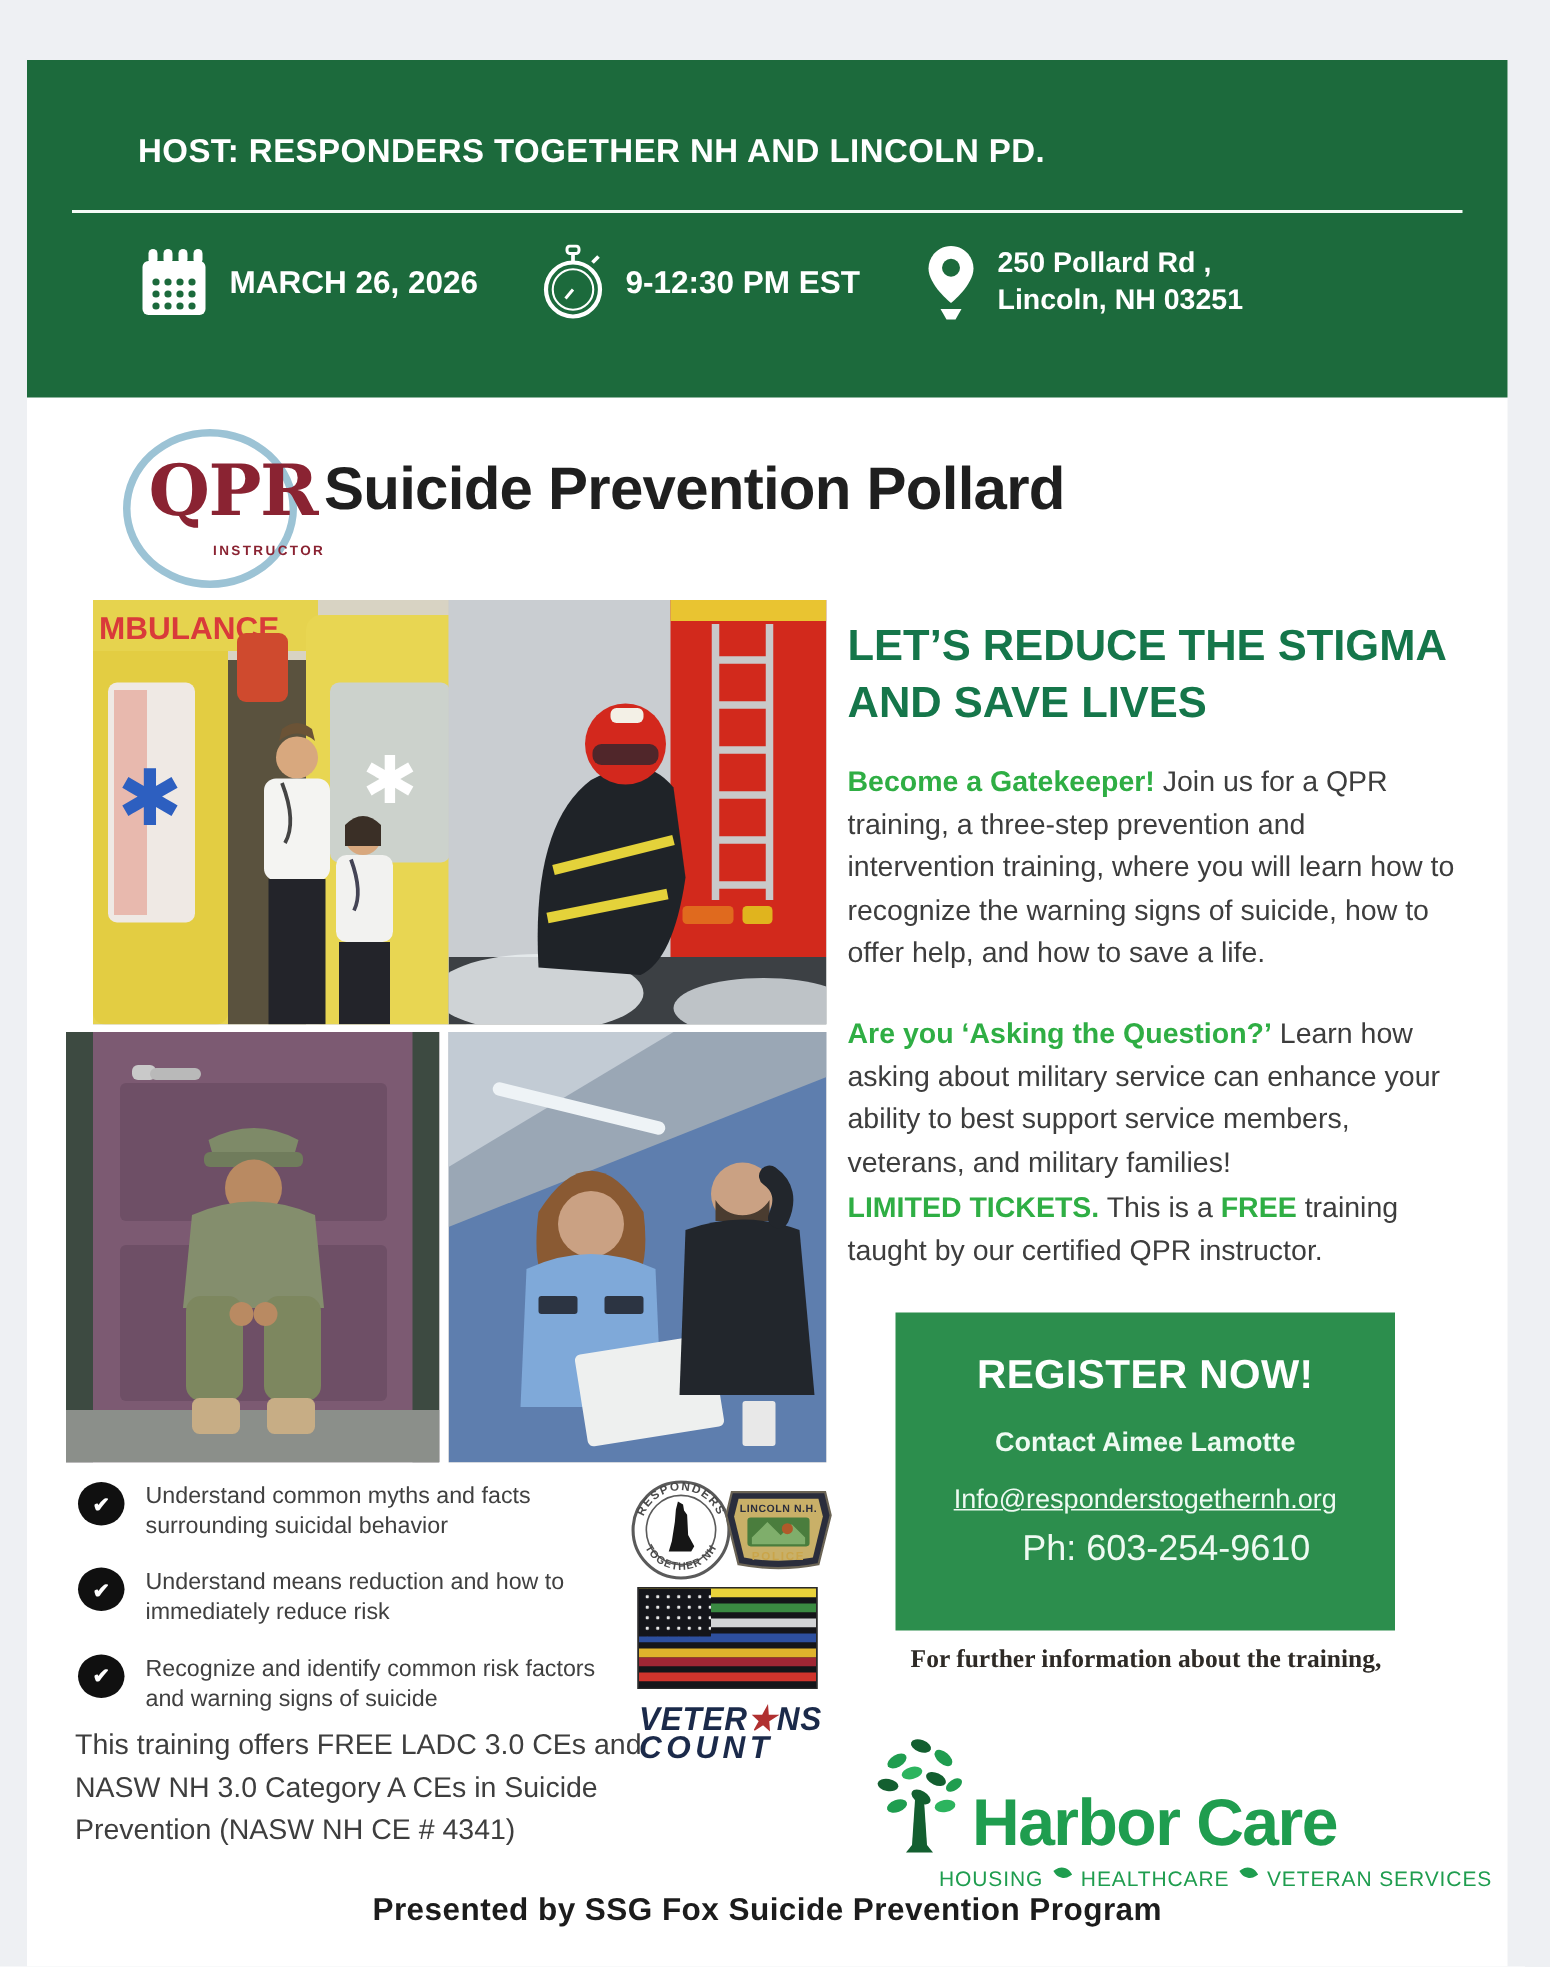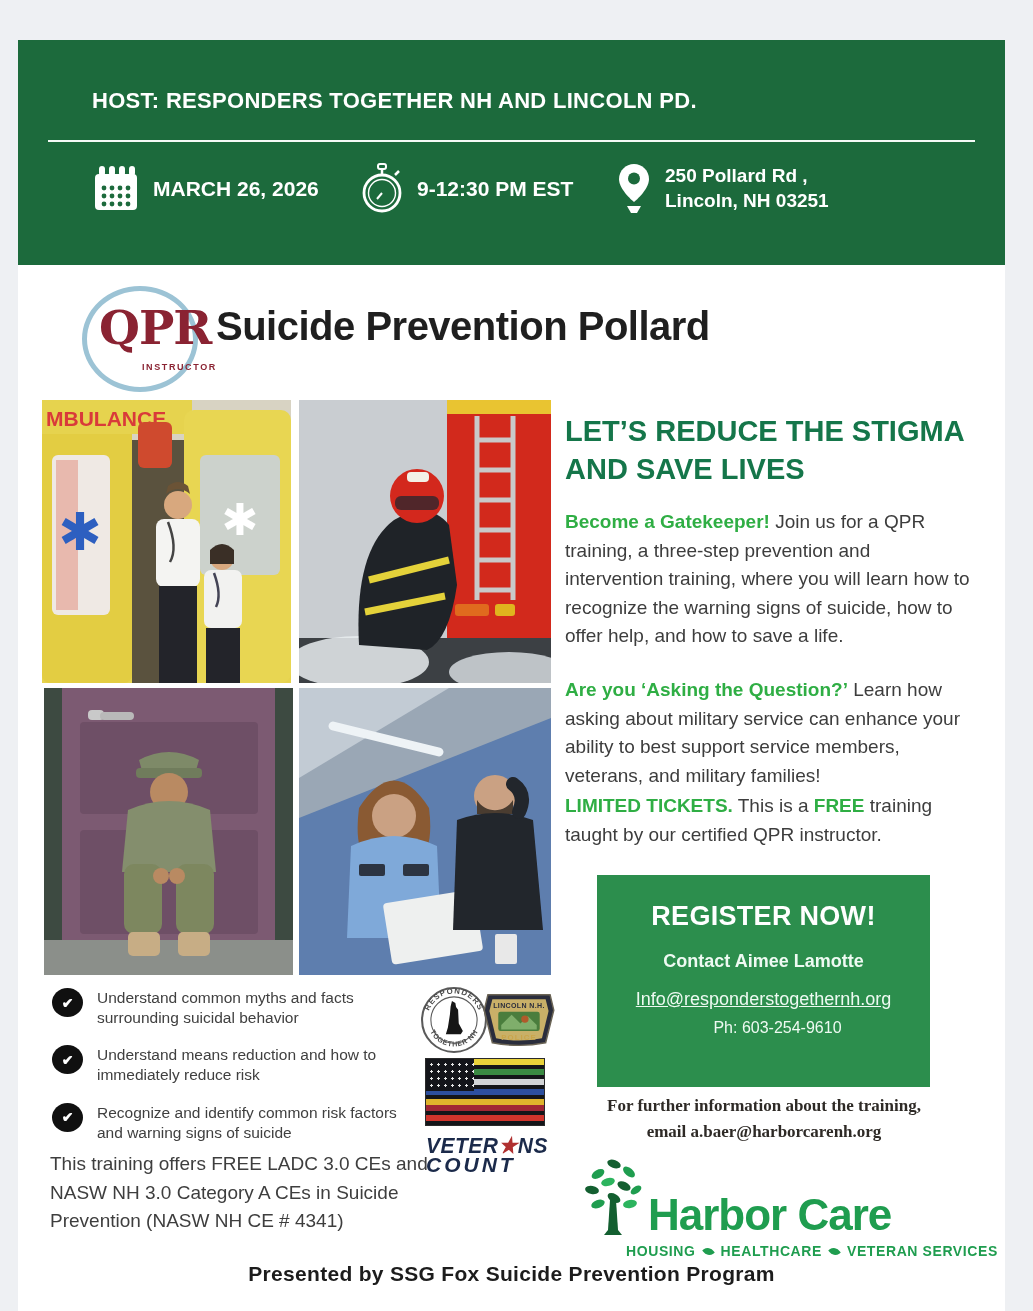"MBULANCE" .ph-a { left: 24px -> 44px }
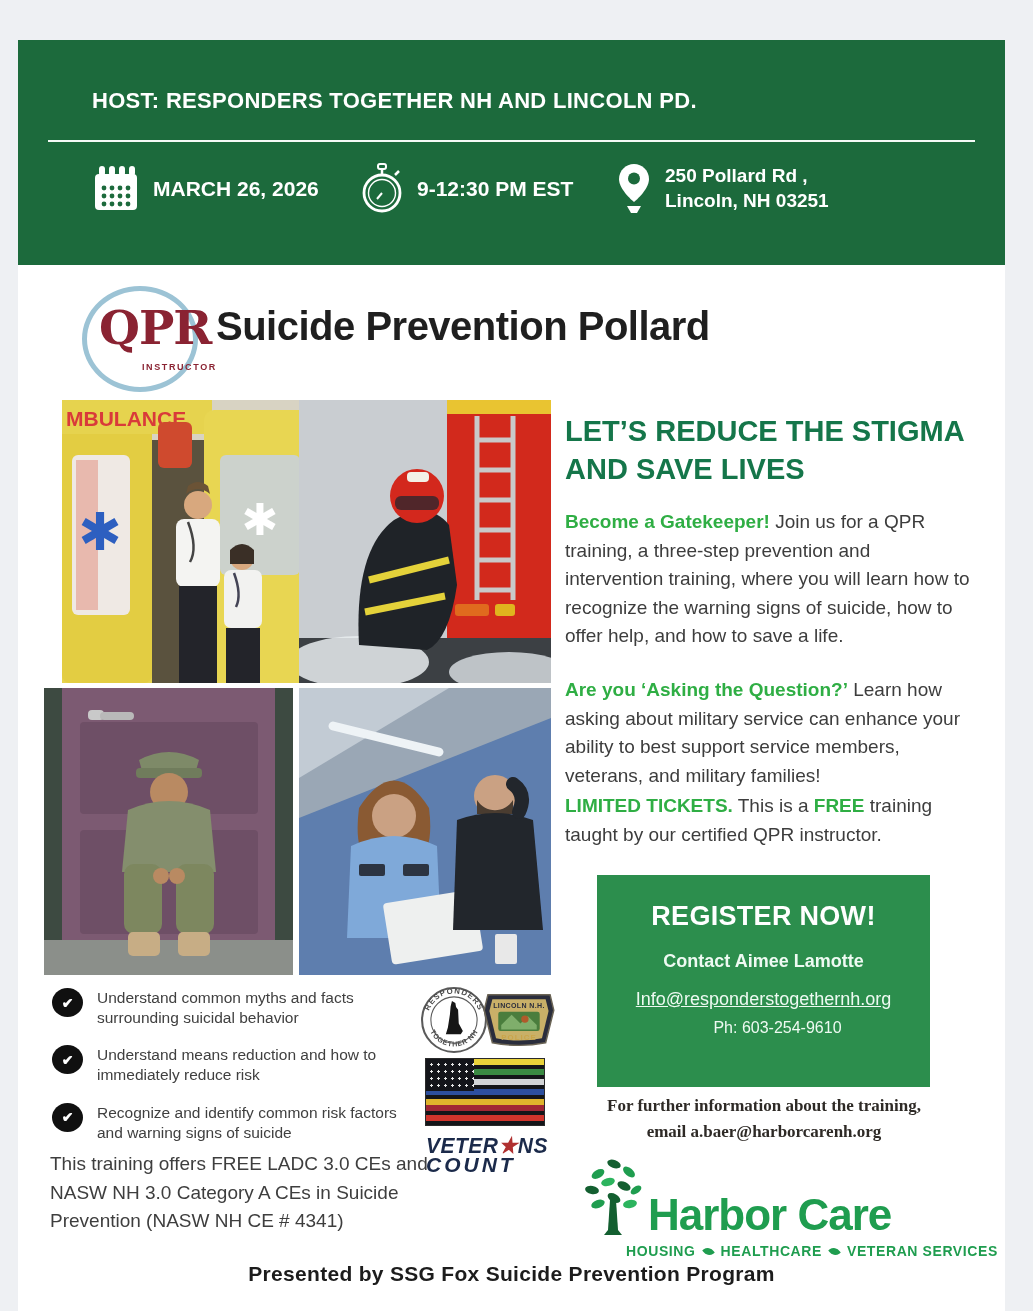"Ph: 603-254-9610" .reg-phone { font-size: 16px -> 24px }
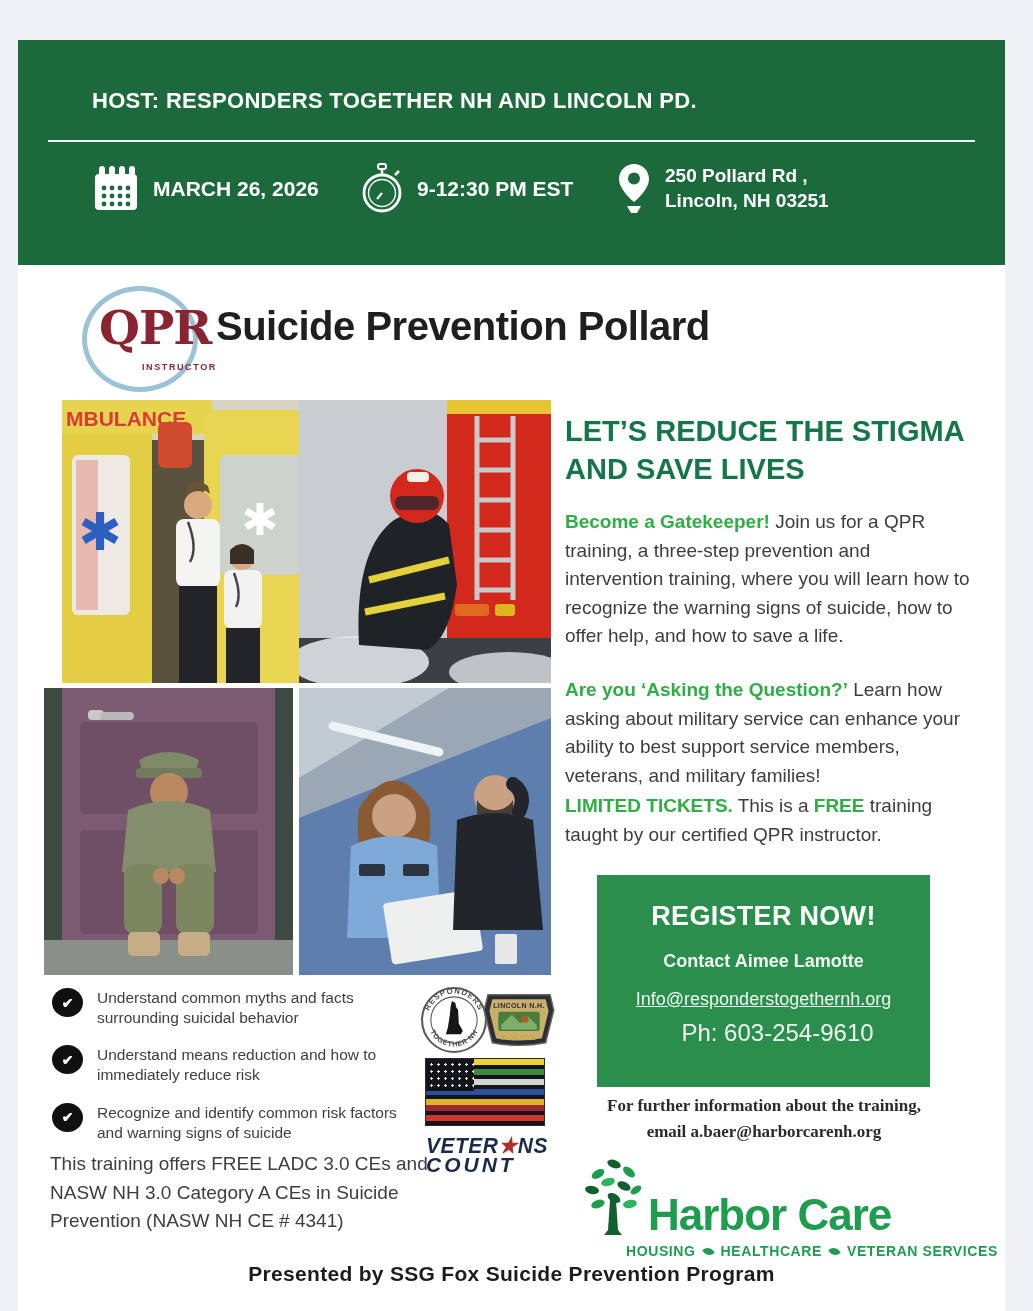"email a.baer@harborcarenh.org" span { html: <span>email a.baer@harborcarenh.org</span> -> none }
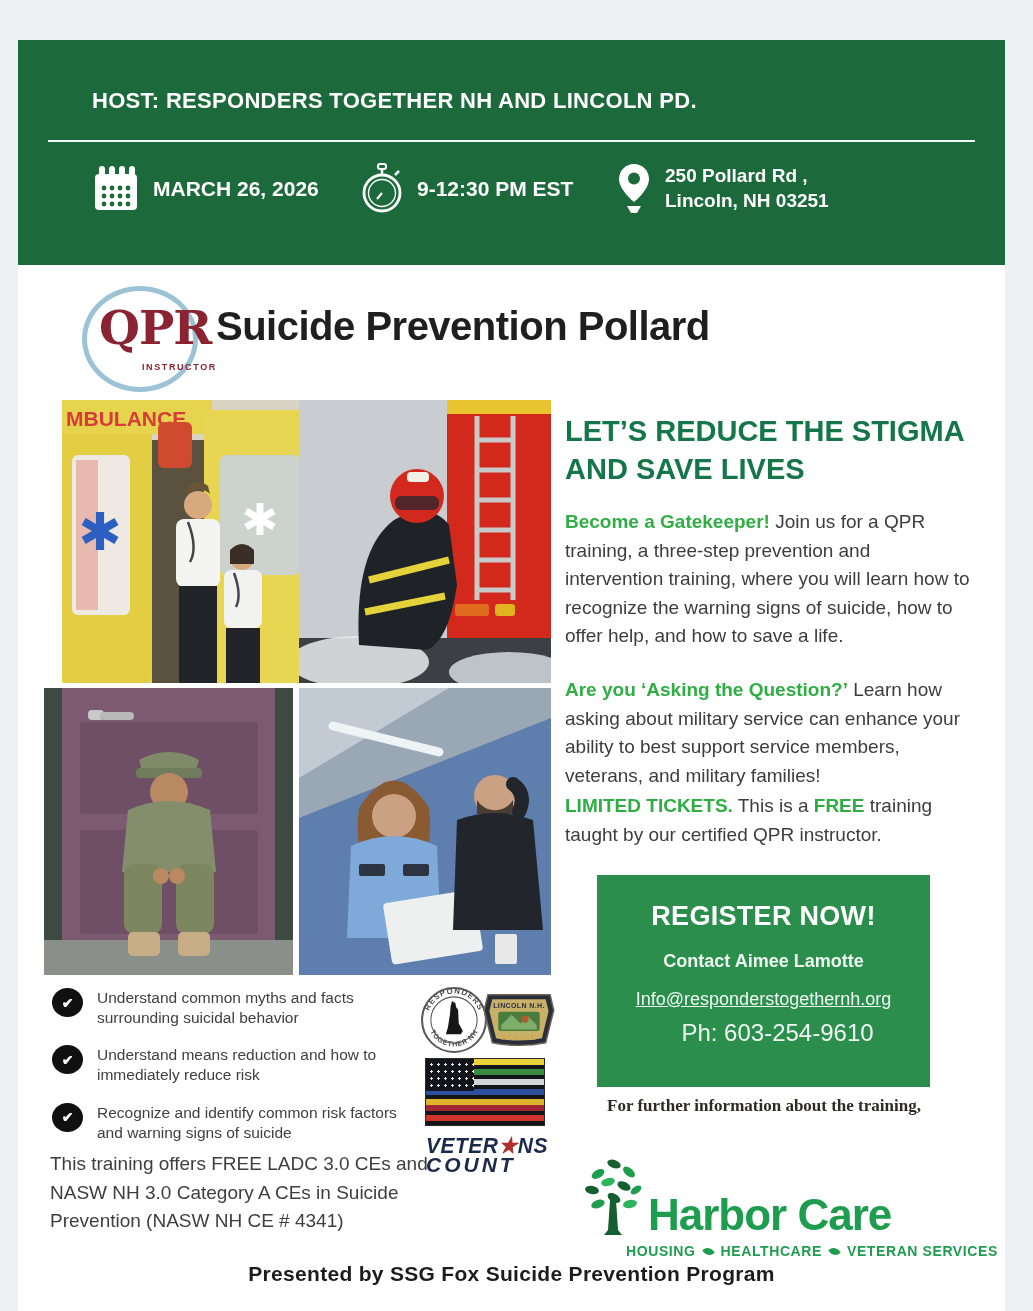"HOUSING" .harbor-tag { align-items: center -> flex-start; font-weight: bold -> normal }
